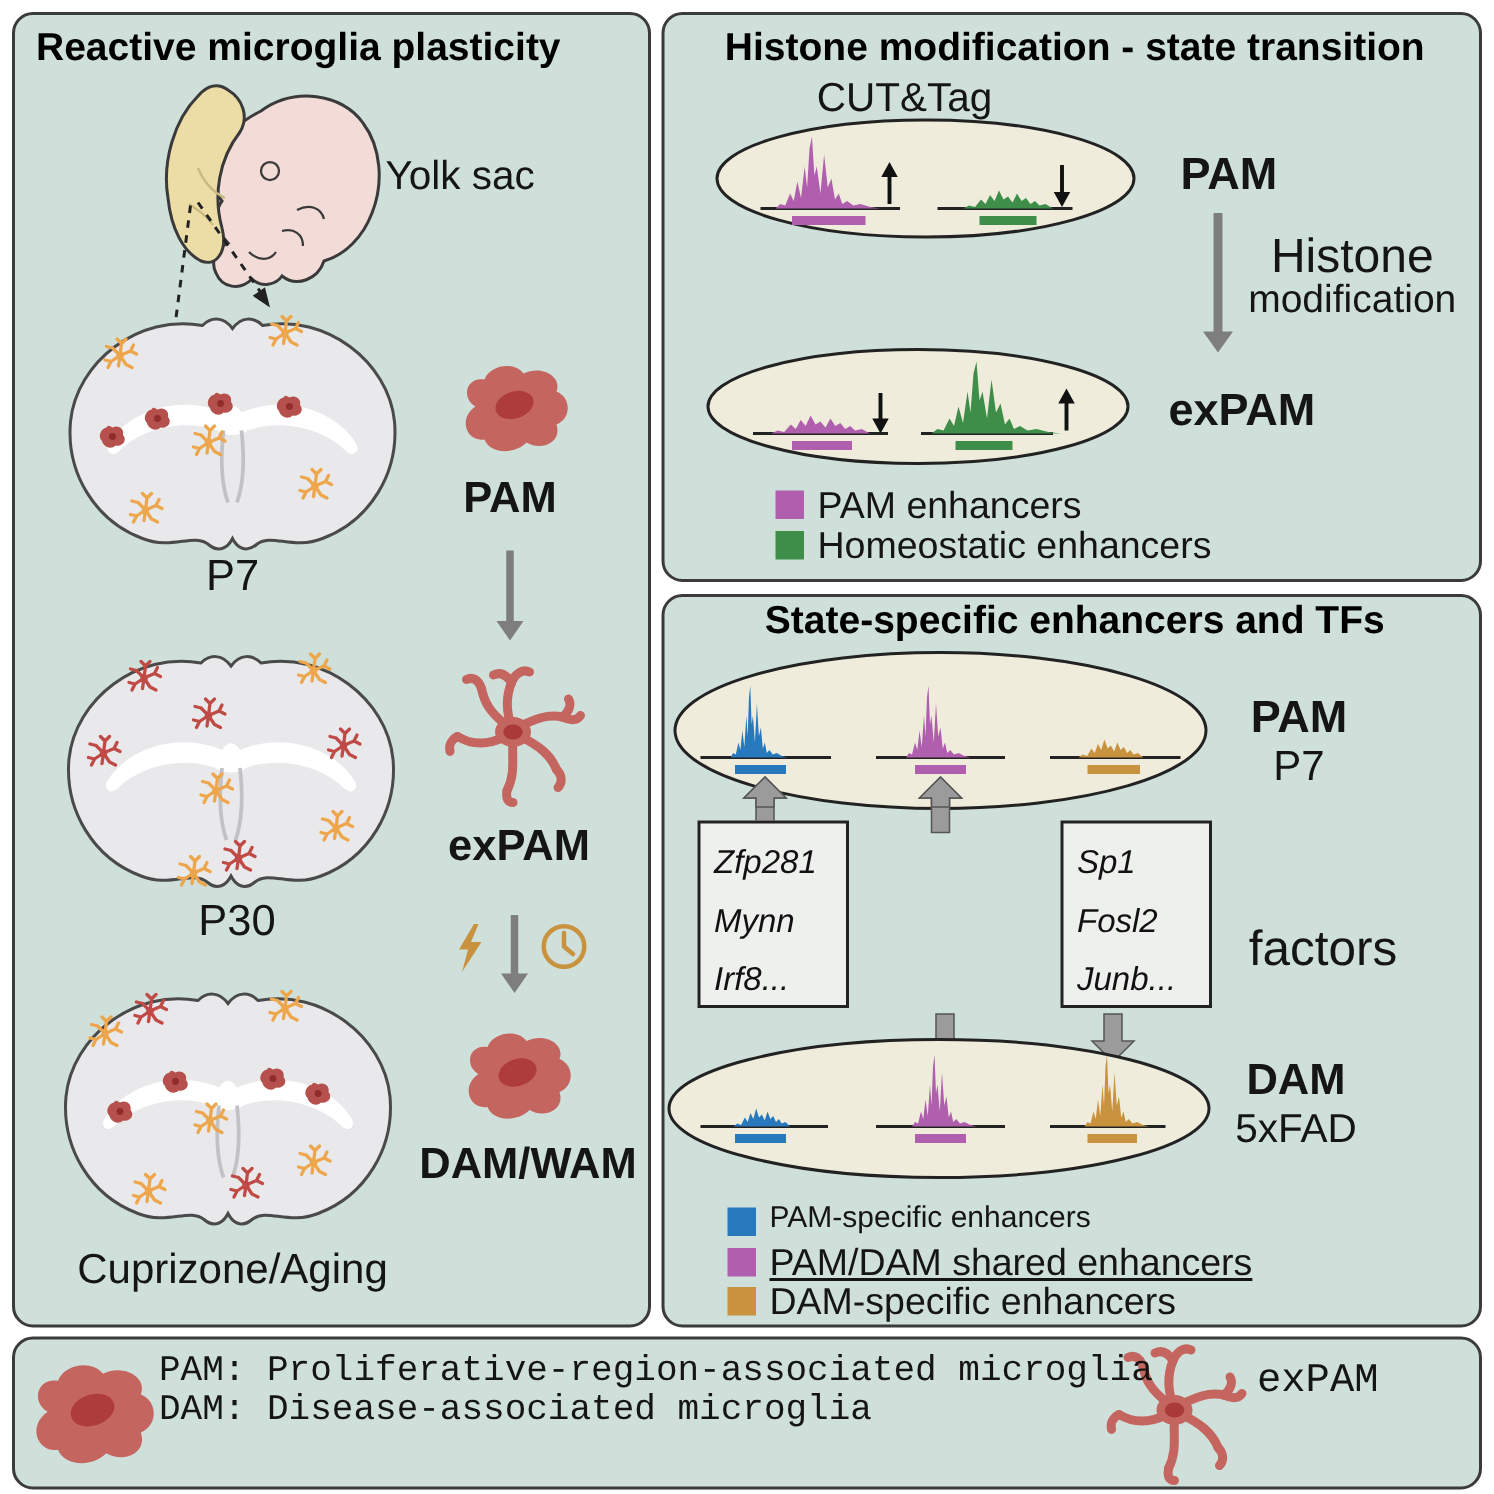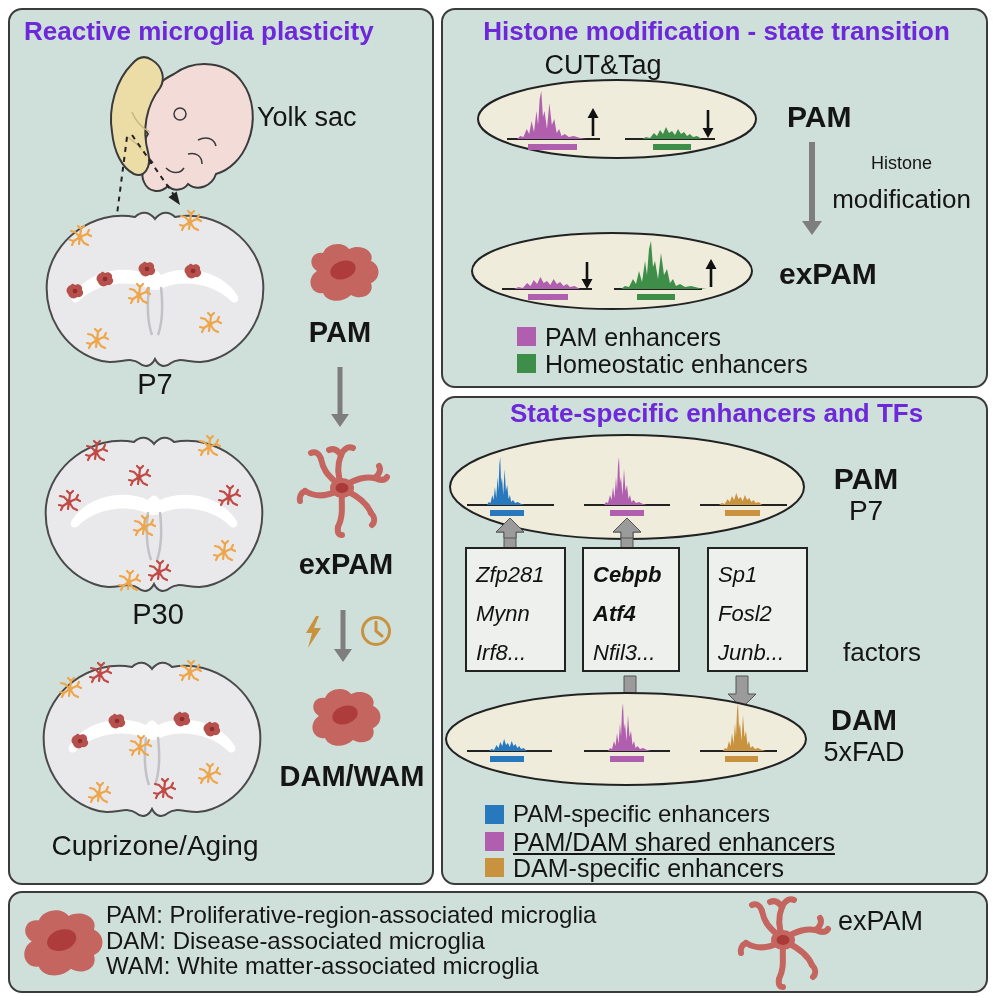"Reactive microglia plasticity" .ptitle { color: #6d28d9 -> #000000 }
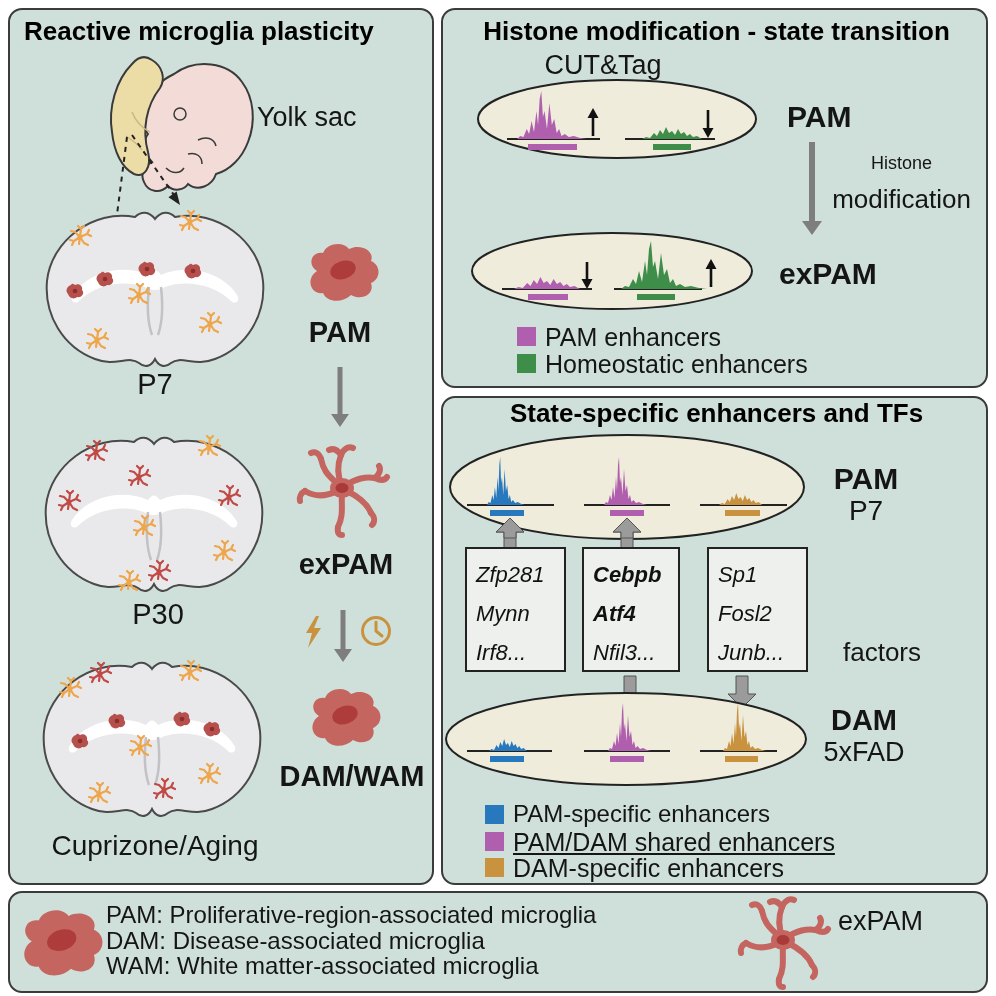"Histone" div.lbl { font-size: 18px -> 32px }
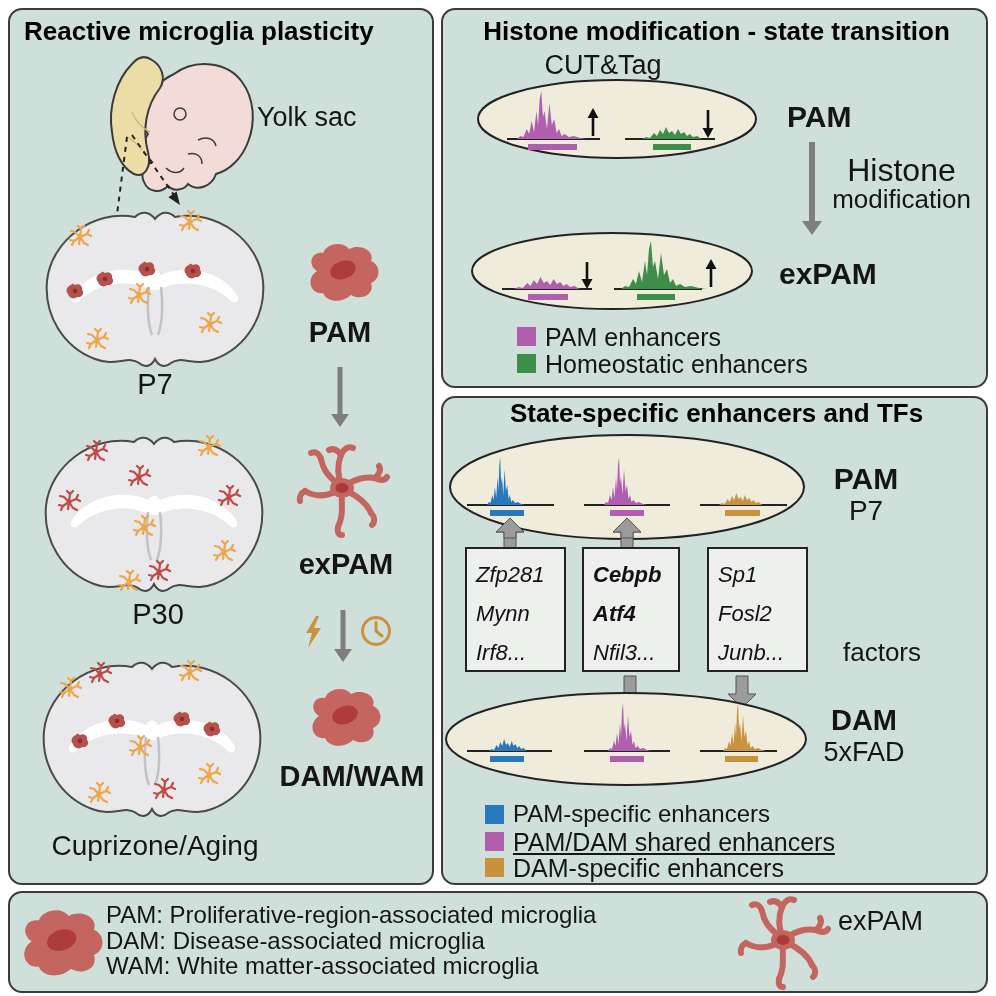"Cebpb" div.tfbox { html: <div> <div>Cebpb</div> <div>Atf4</div> <div>Nfil3...</div> </div> -> none }
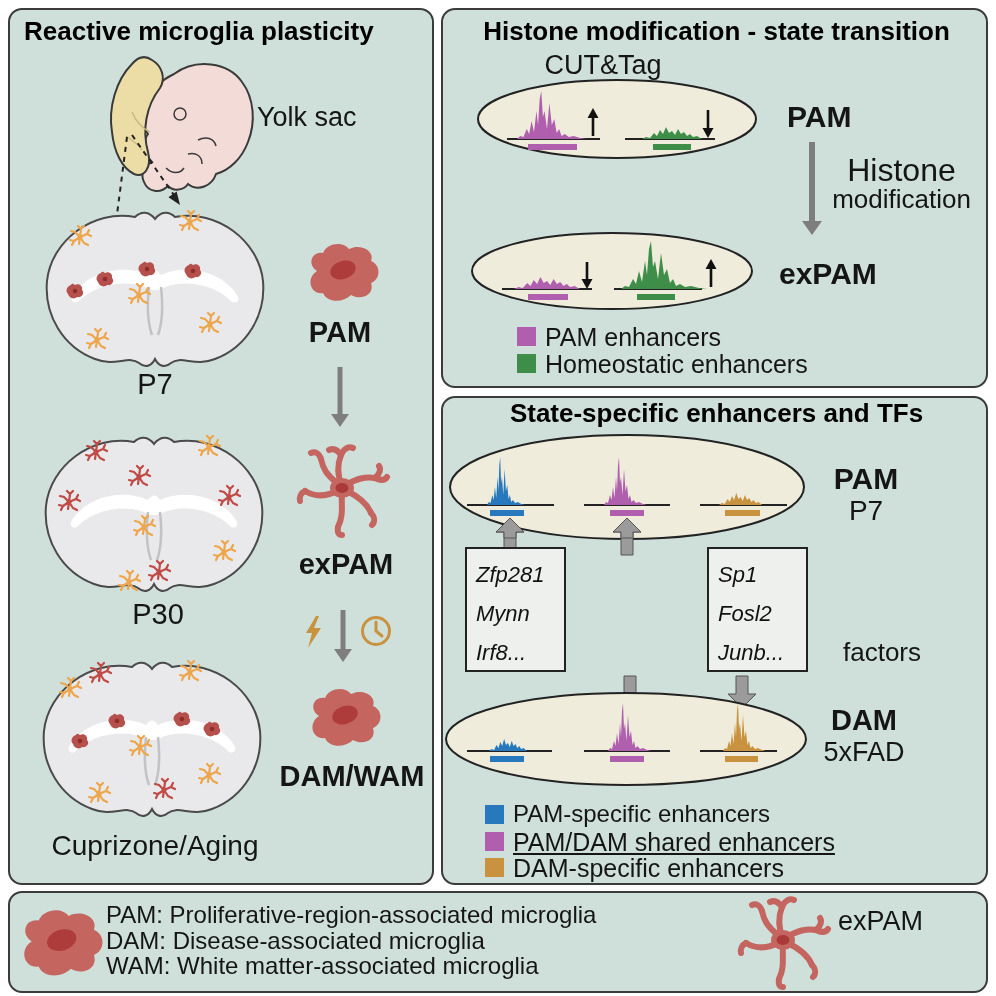"factors" div.lbl { font-size: 26px -> 33px; margin-top: 24px -> none }
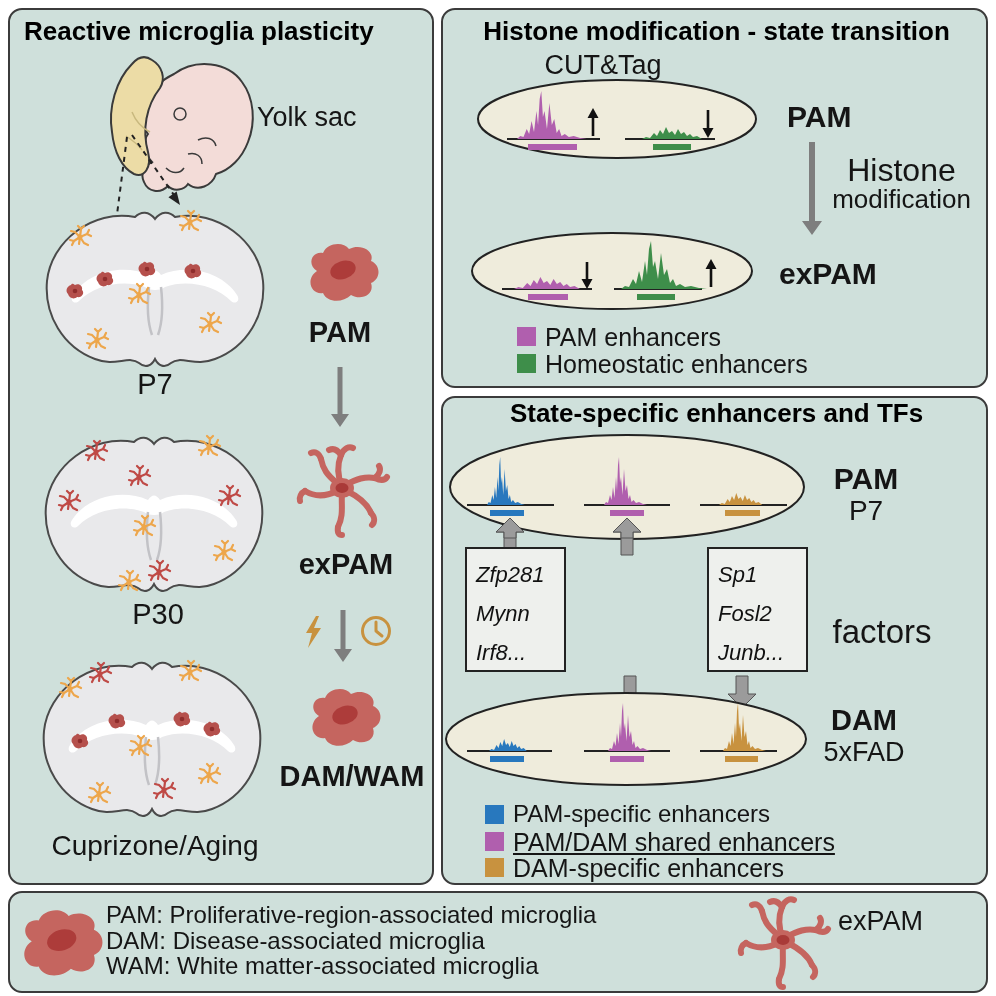"PAM-specific enhancers" div.lbl { font-size: 24px -> 20px }
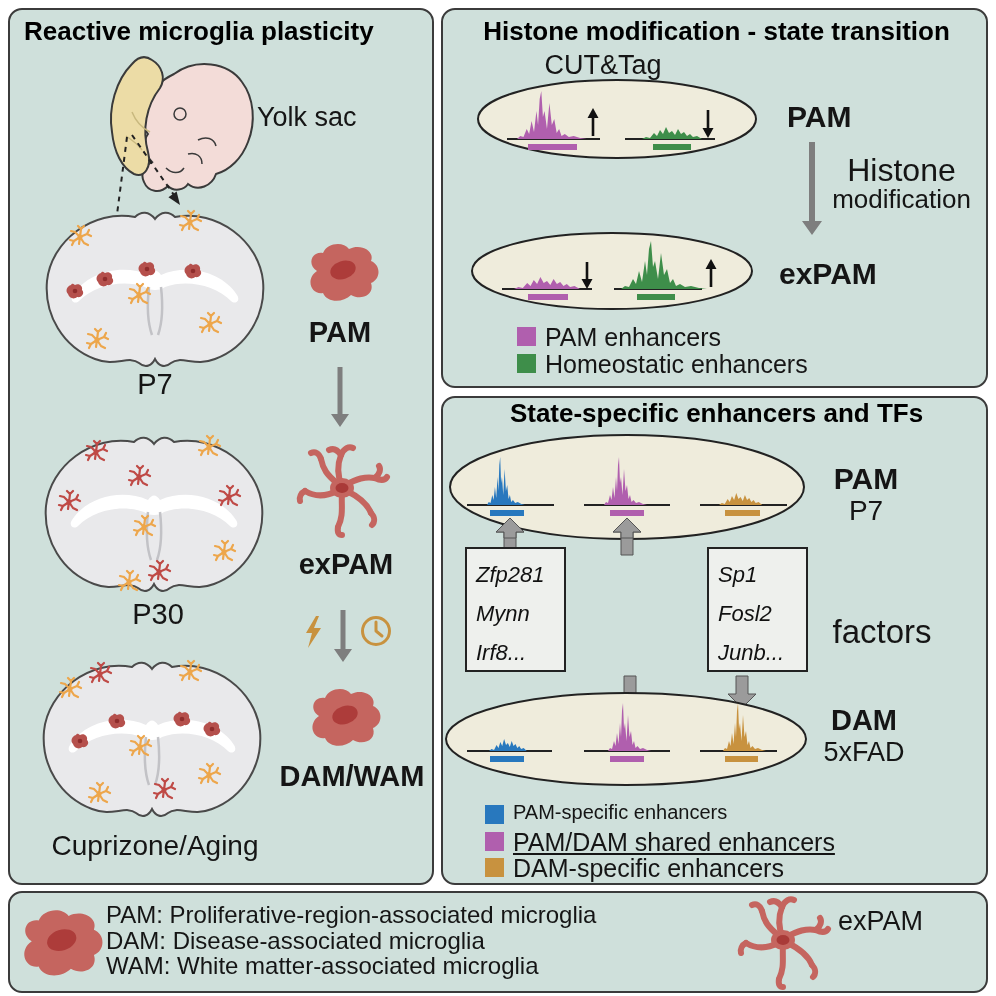"PAM: Proliferative-region-associated" section.panel { font-family: none -> Liberation Mono, monospace }
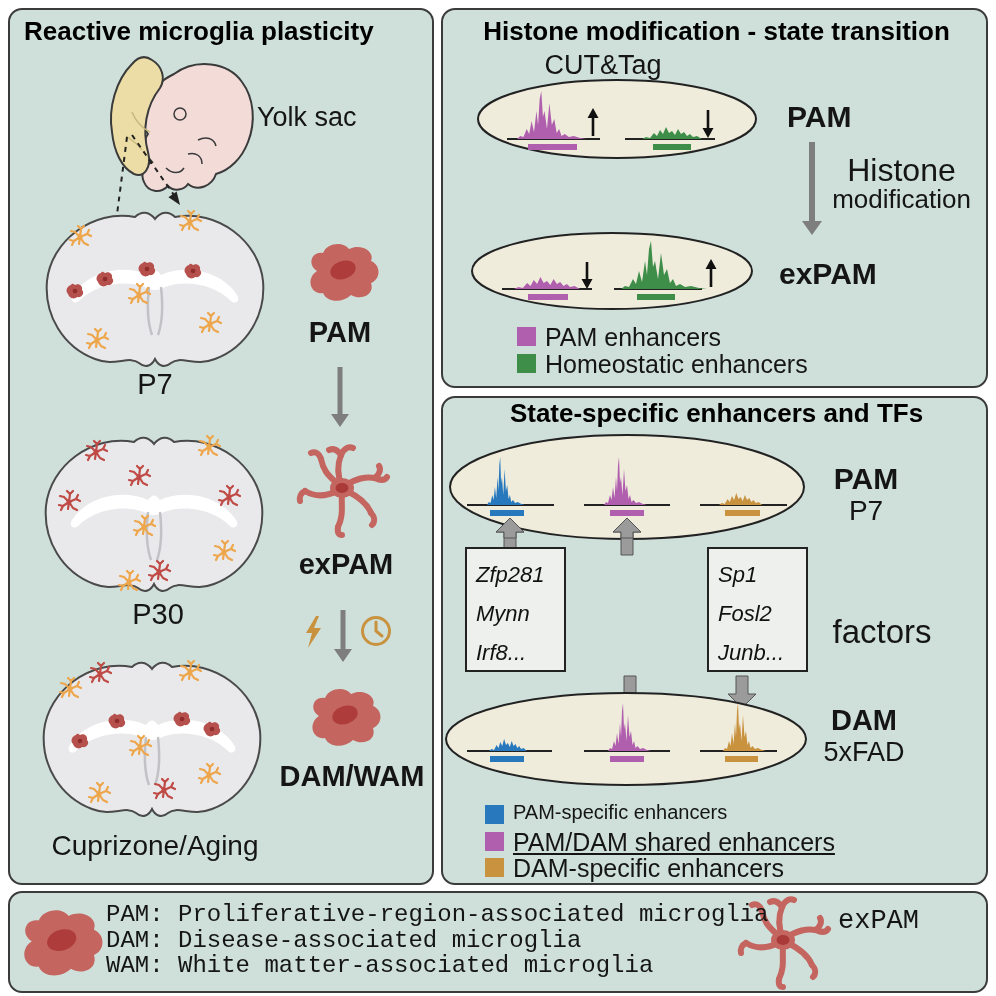"WAM: White matter-associated microglia" div.defs-line { html: <div>WAM: White matter-associated microglia</div> -> none }
